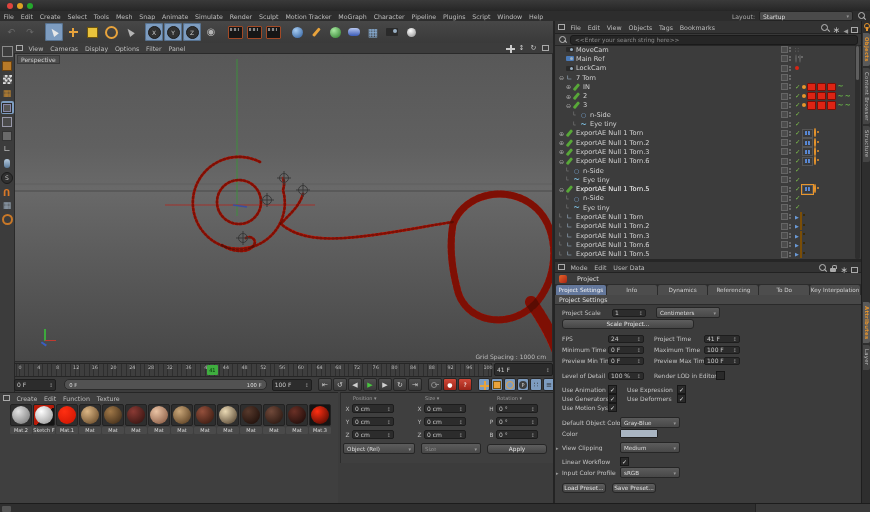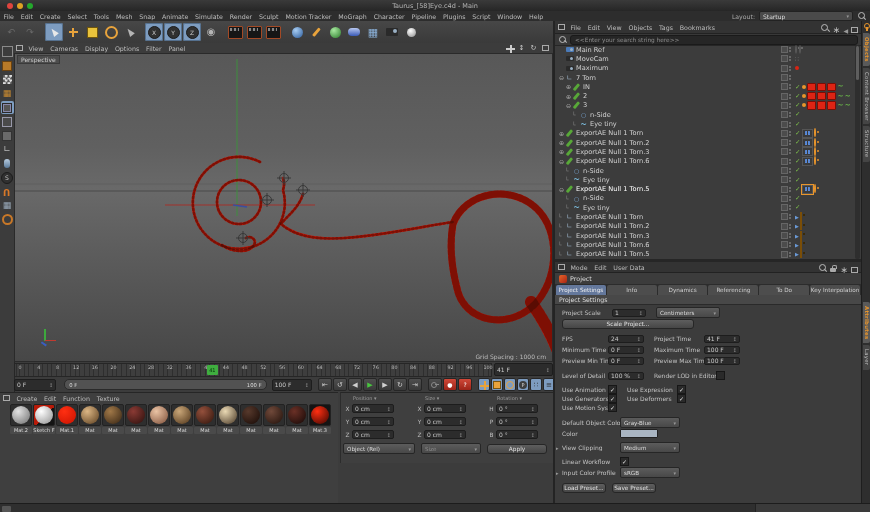"Taurus_[58]Eye.c4d - Main" span { html: <span>Taurus_[58]Eye.c4d - Main</span> -> none }
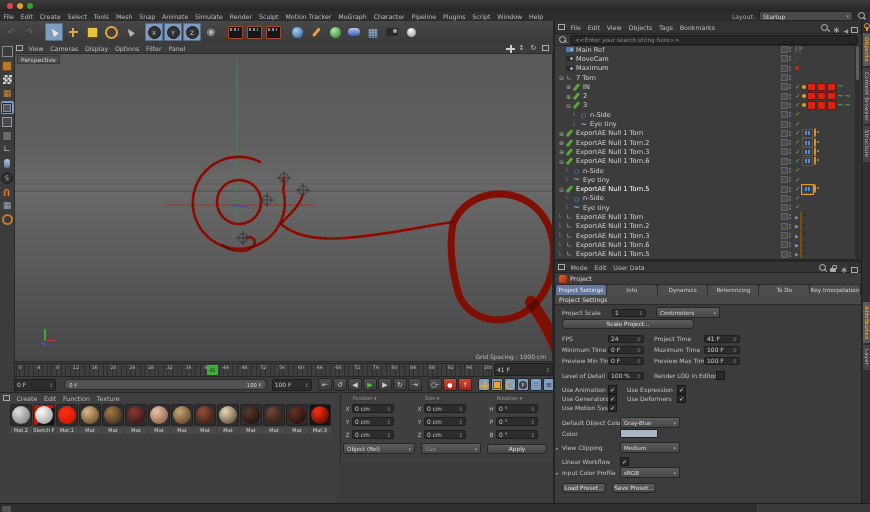"Main Ref" div.trow { order: before "MoveCam" -> after "MoveCam" }
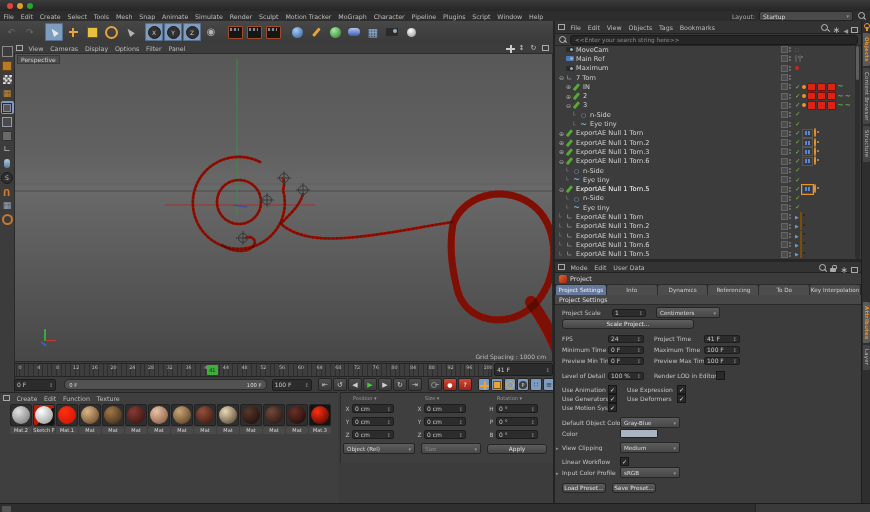"Maximum" span.tname { text: Maximum -> LockCam }
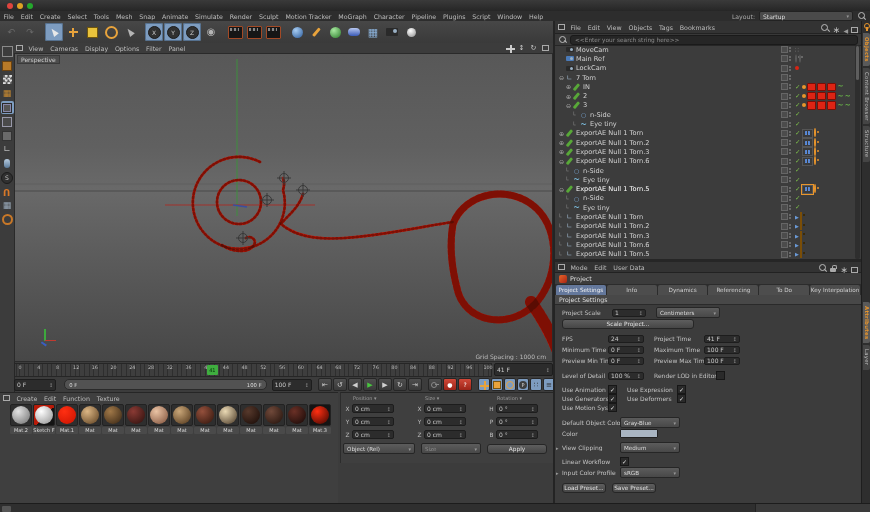"Project" #amobj { gap: 3px -> 10px }
